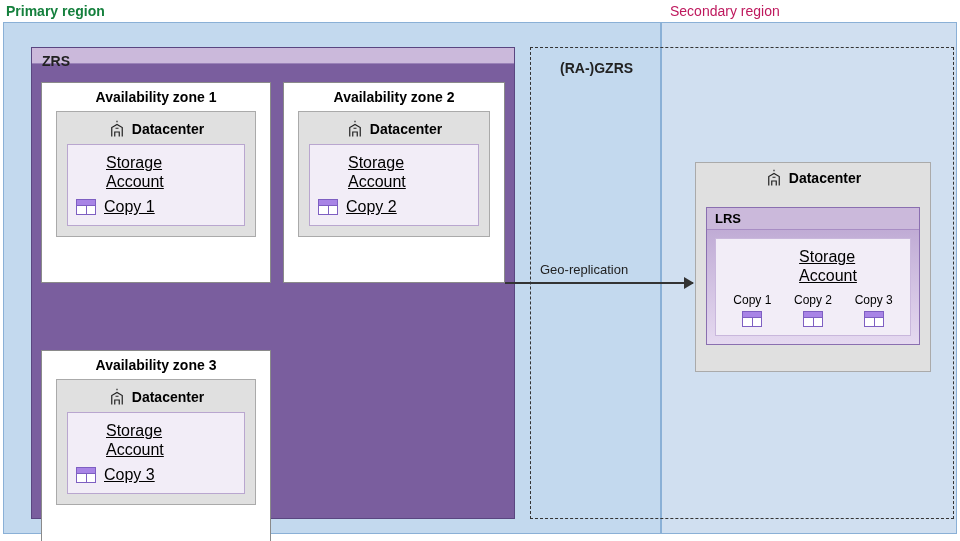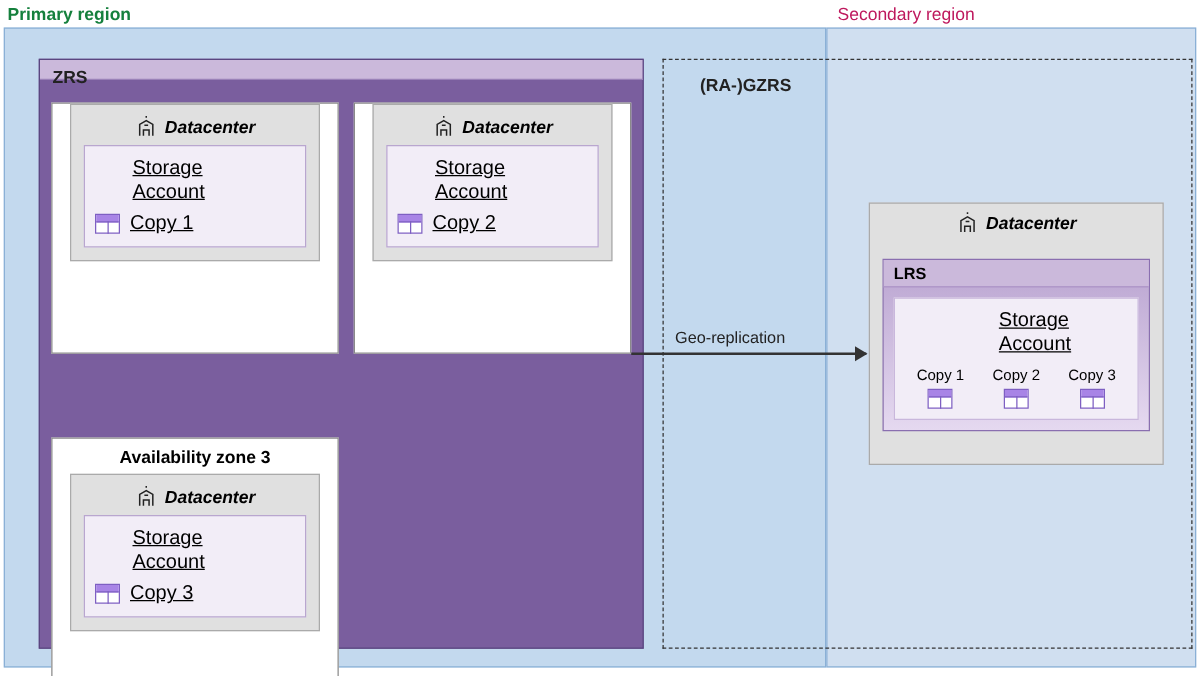"Availability zone 1" div.az-title { html: none -> <div>Availability zone 1</div> }
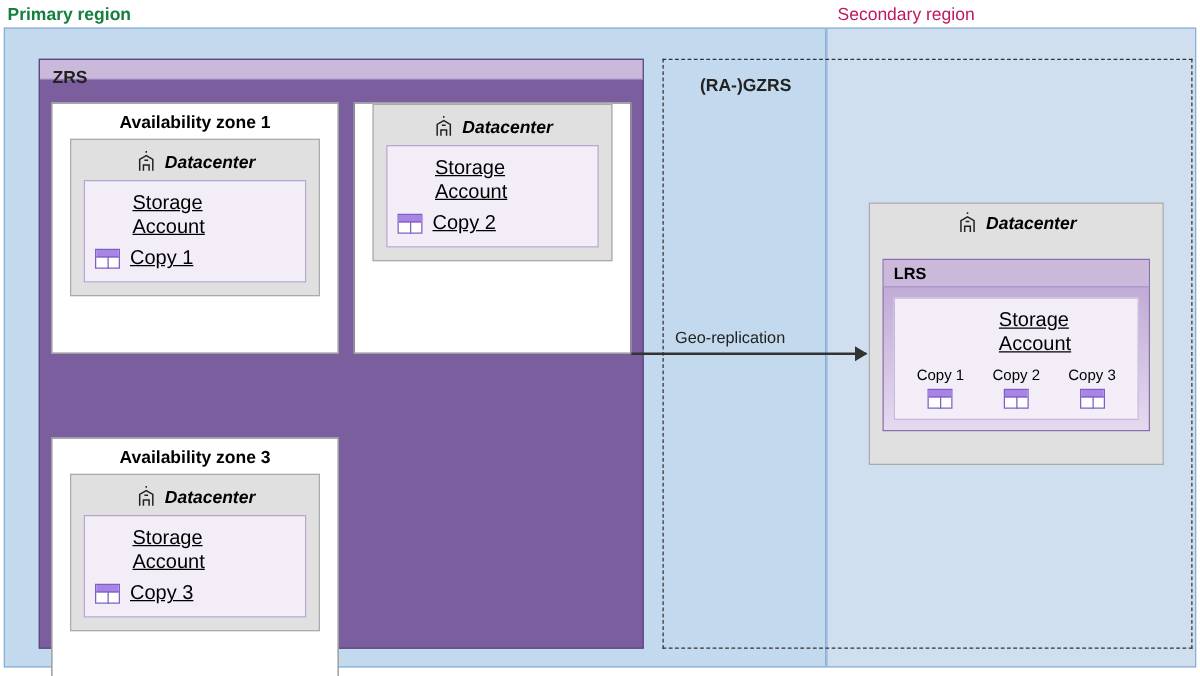"Availability zone 2" div.az-title { html: none -> <div>Availability zone 2</div> }
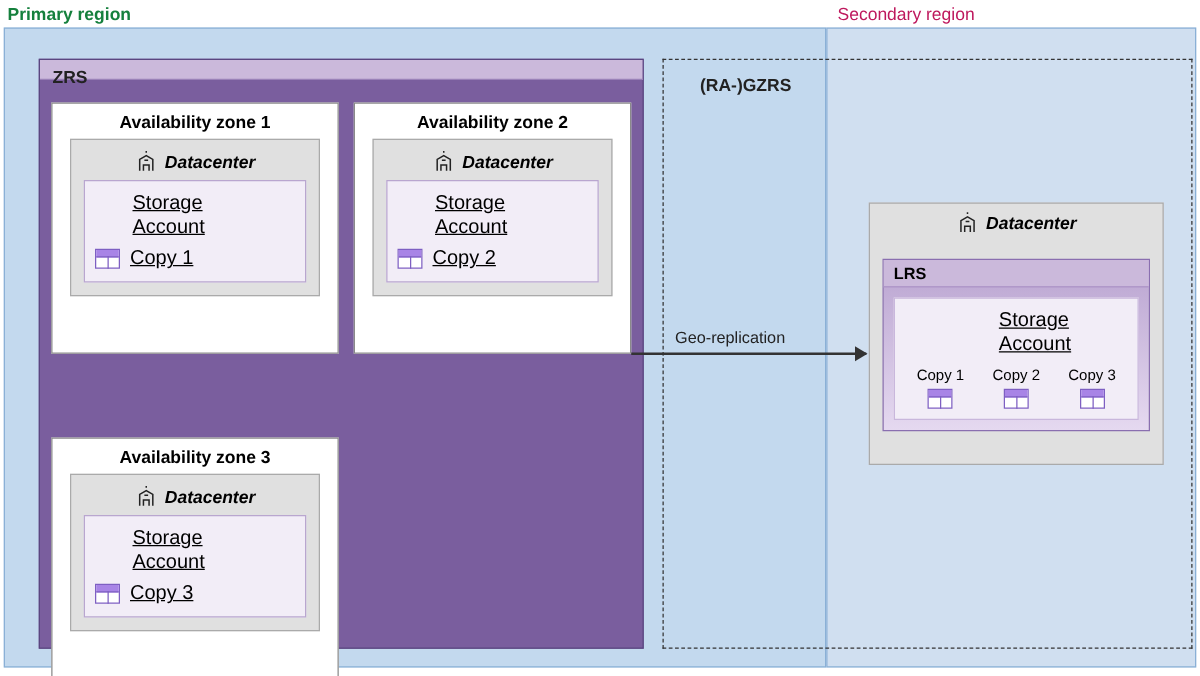"Datacenter" .dc-title { font-style: italic -> none }
